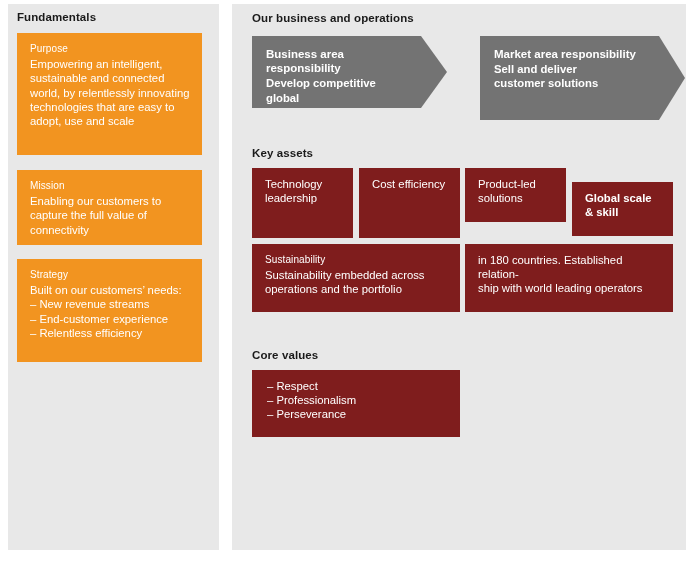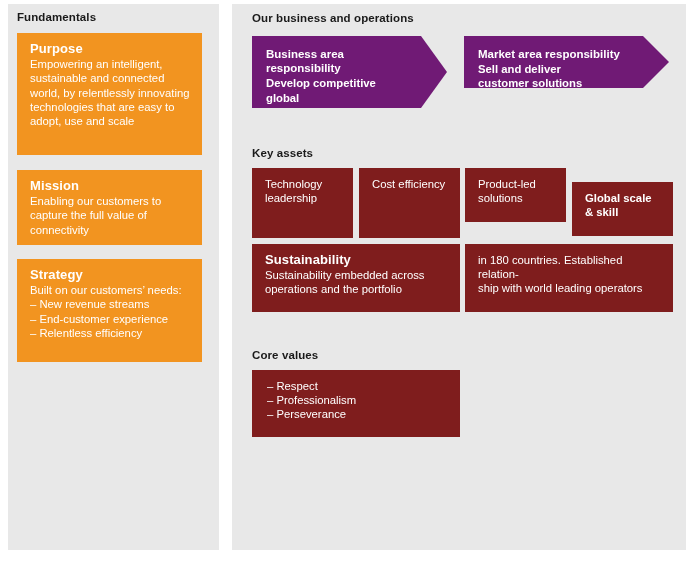"Purpose" .card .ttl { font-size: 13px -> 10px; font-weight: bold -> normal }
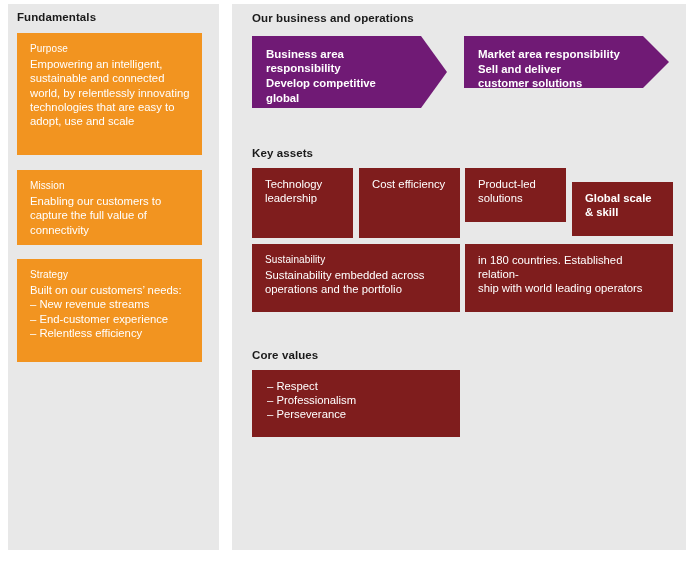"Business area responsibility" .arrow { background: #701a75 -> #737373 }
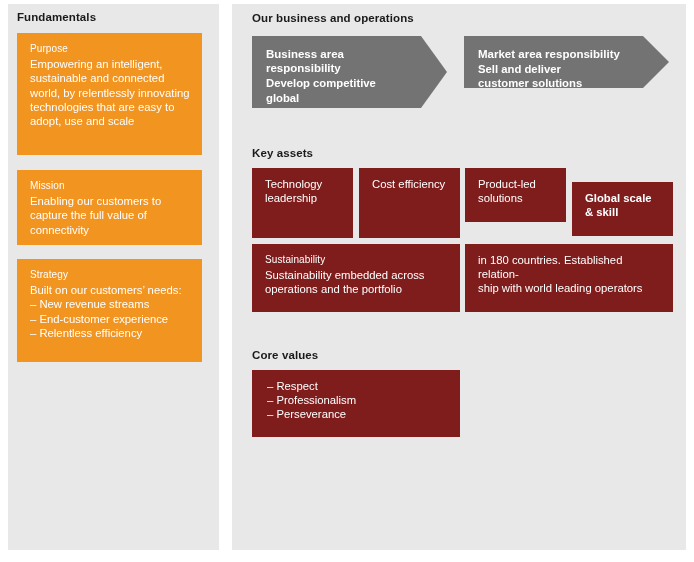"Market area responsibility" #arrow-market { height: 52px -> 84px; left: 464px -> 480px }
